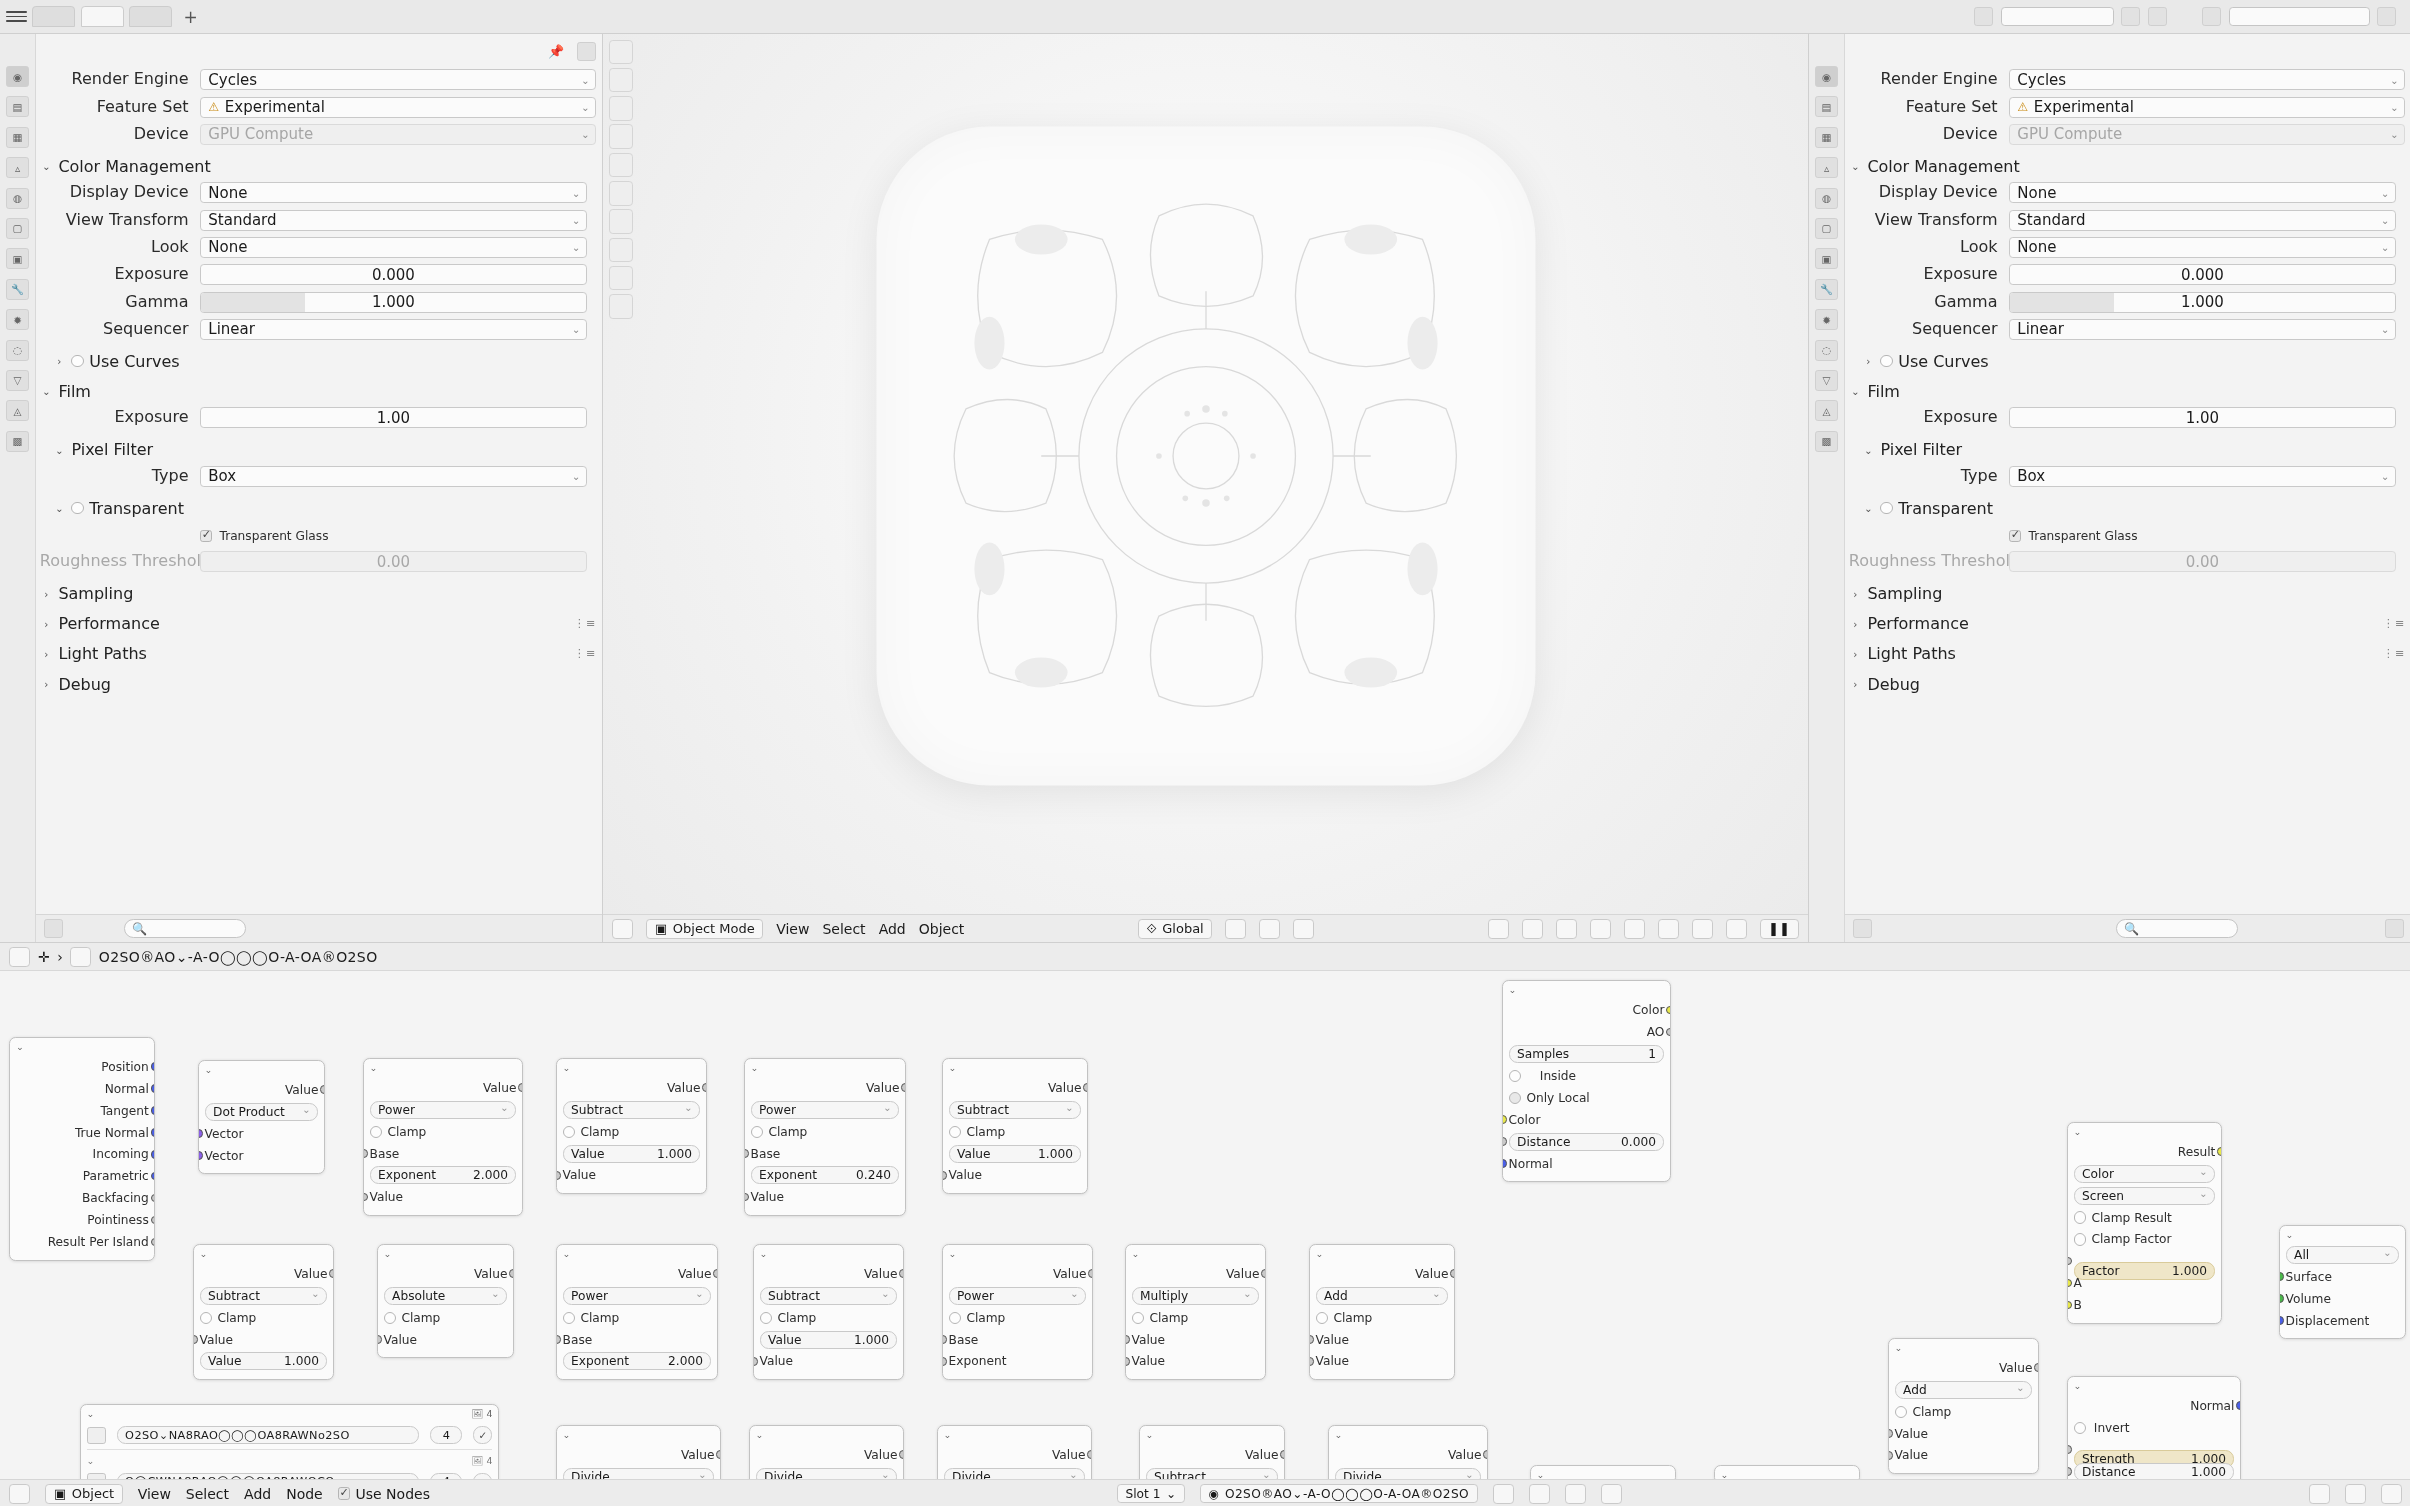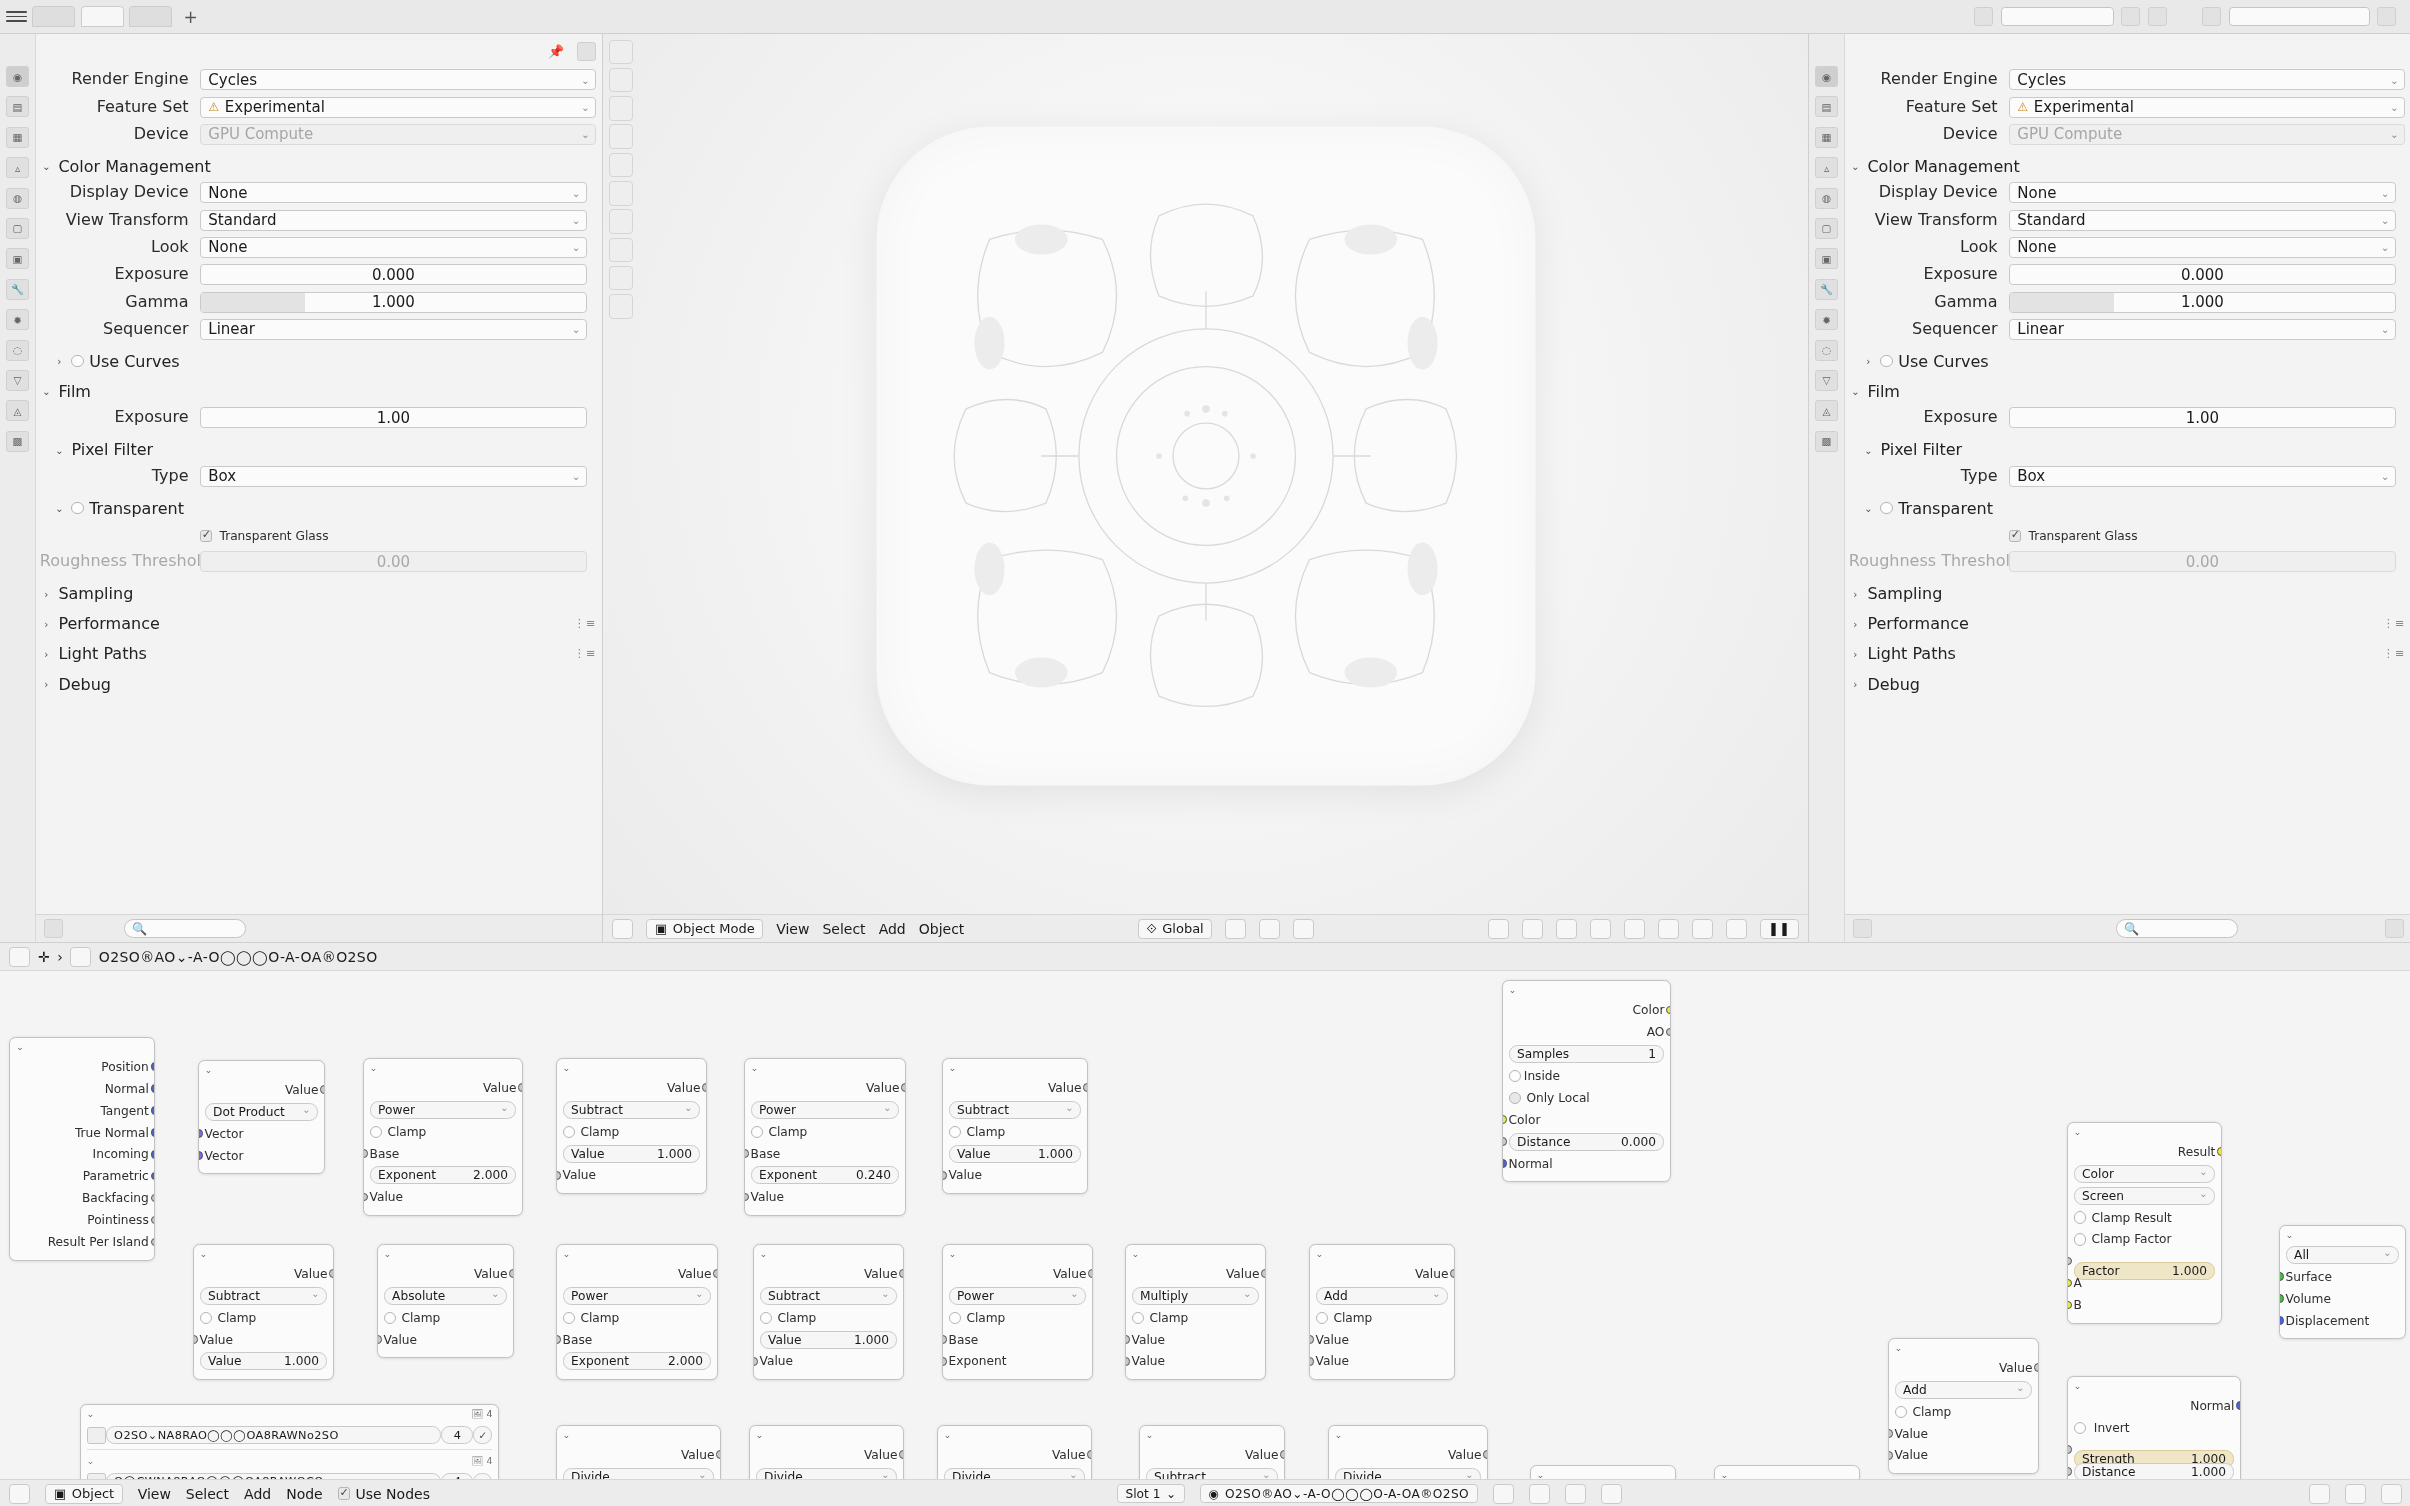"Inside" span.lbl { margin-left: 3px -> 19px }
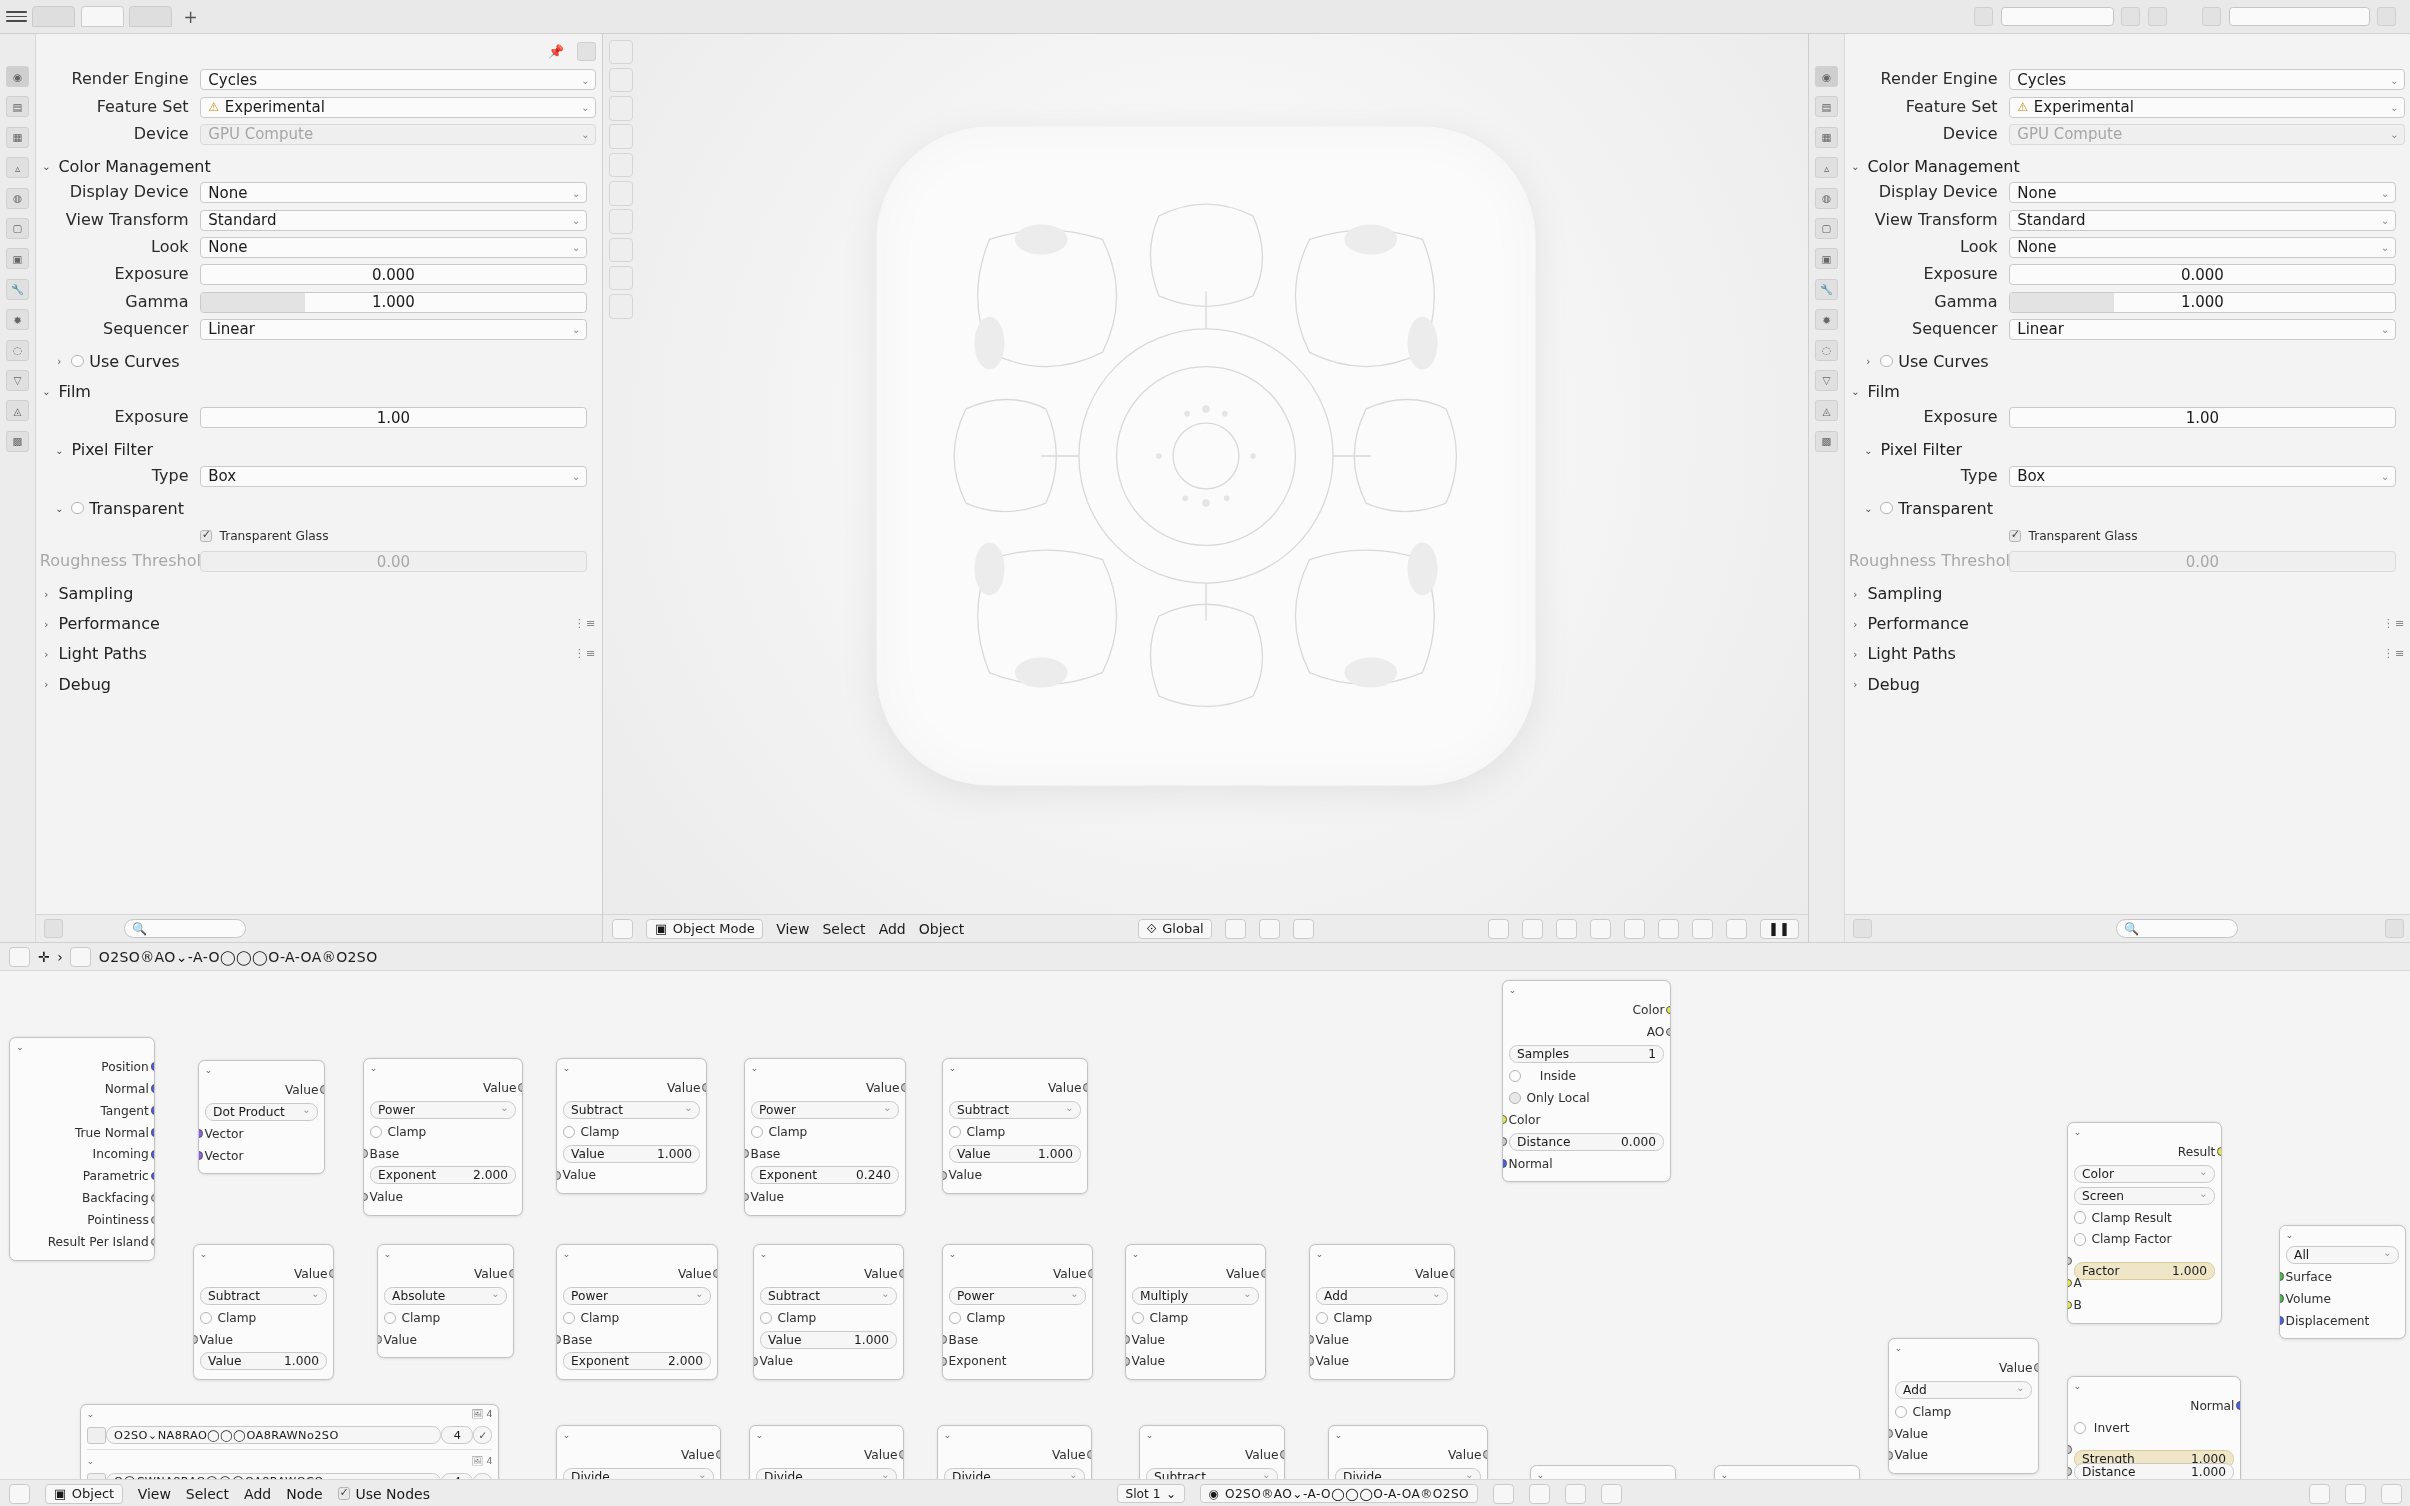"O2SO⌄NA8RAO◯◯◯OA8RAWNo2SO" .imgrow { gap: 0 -> 11px }
